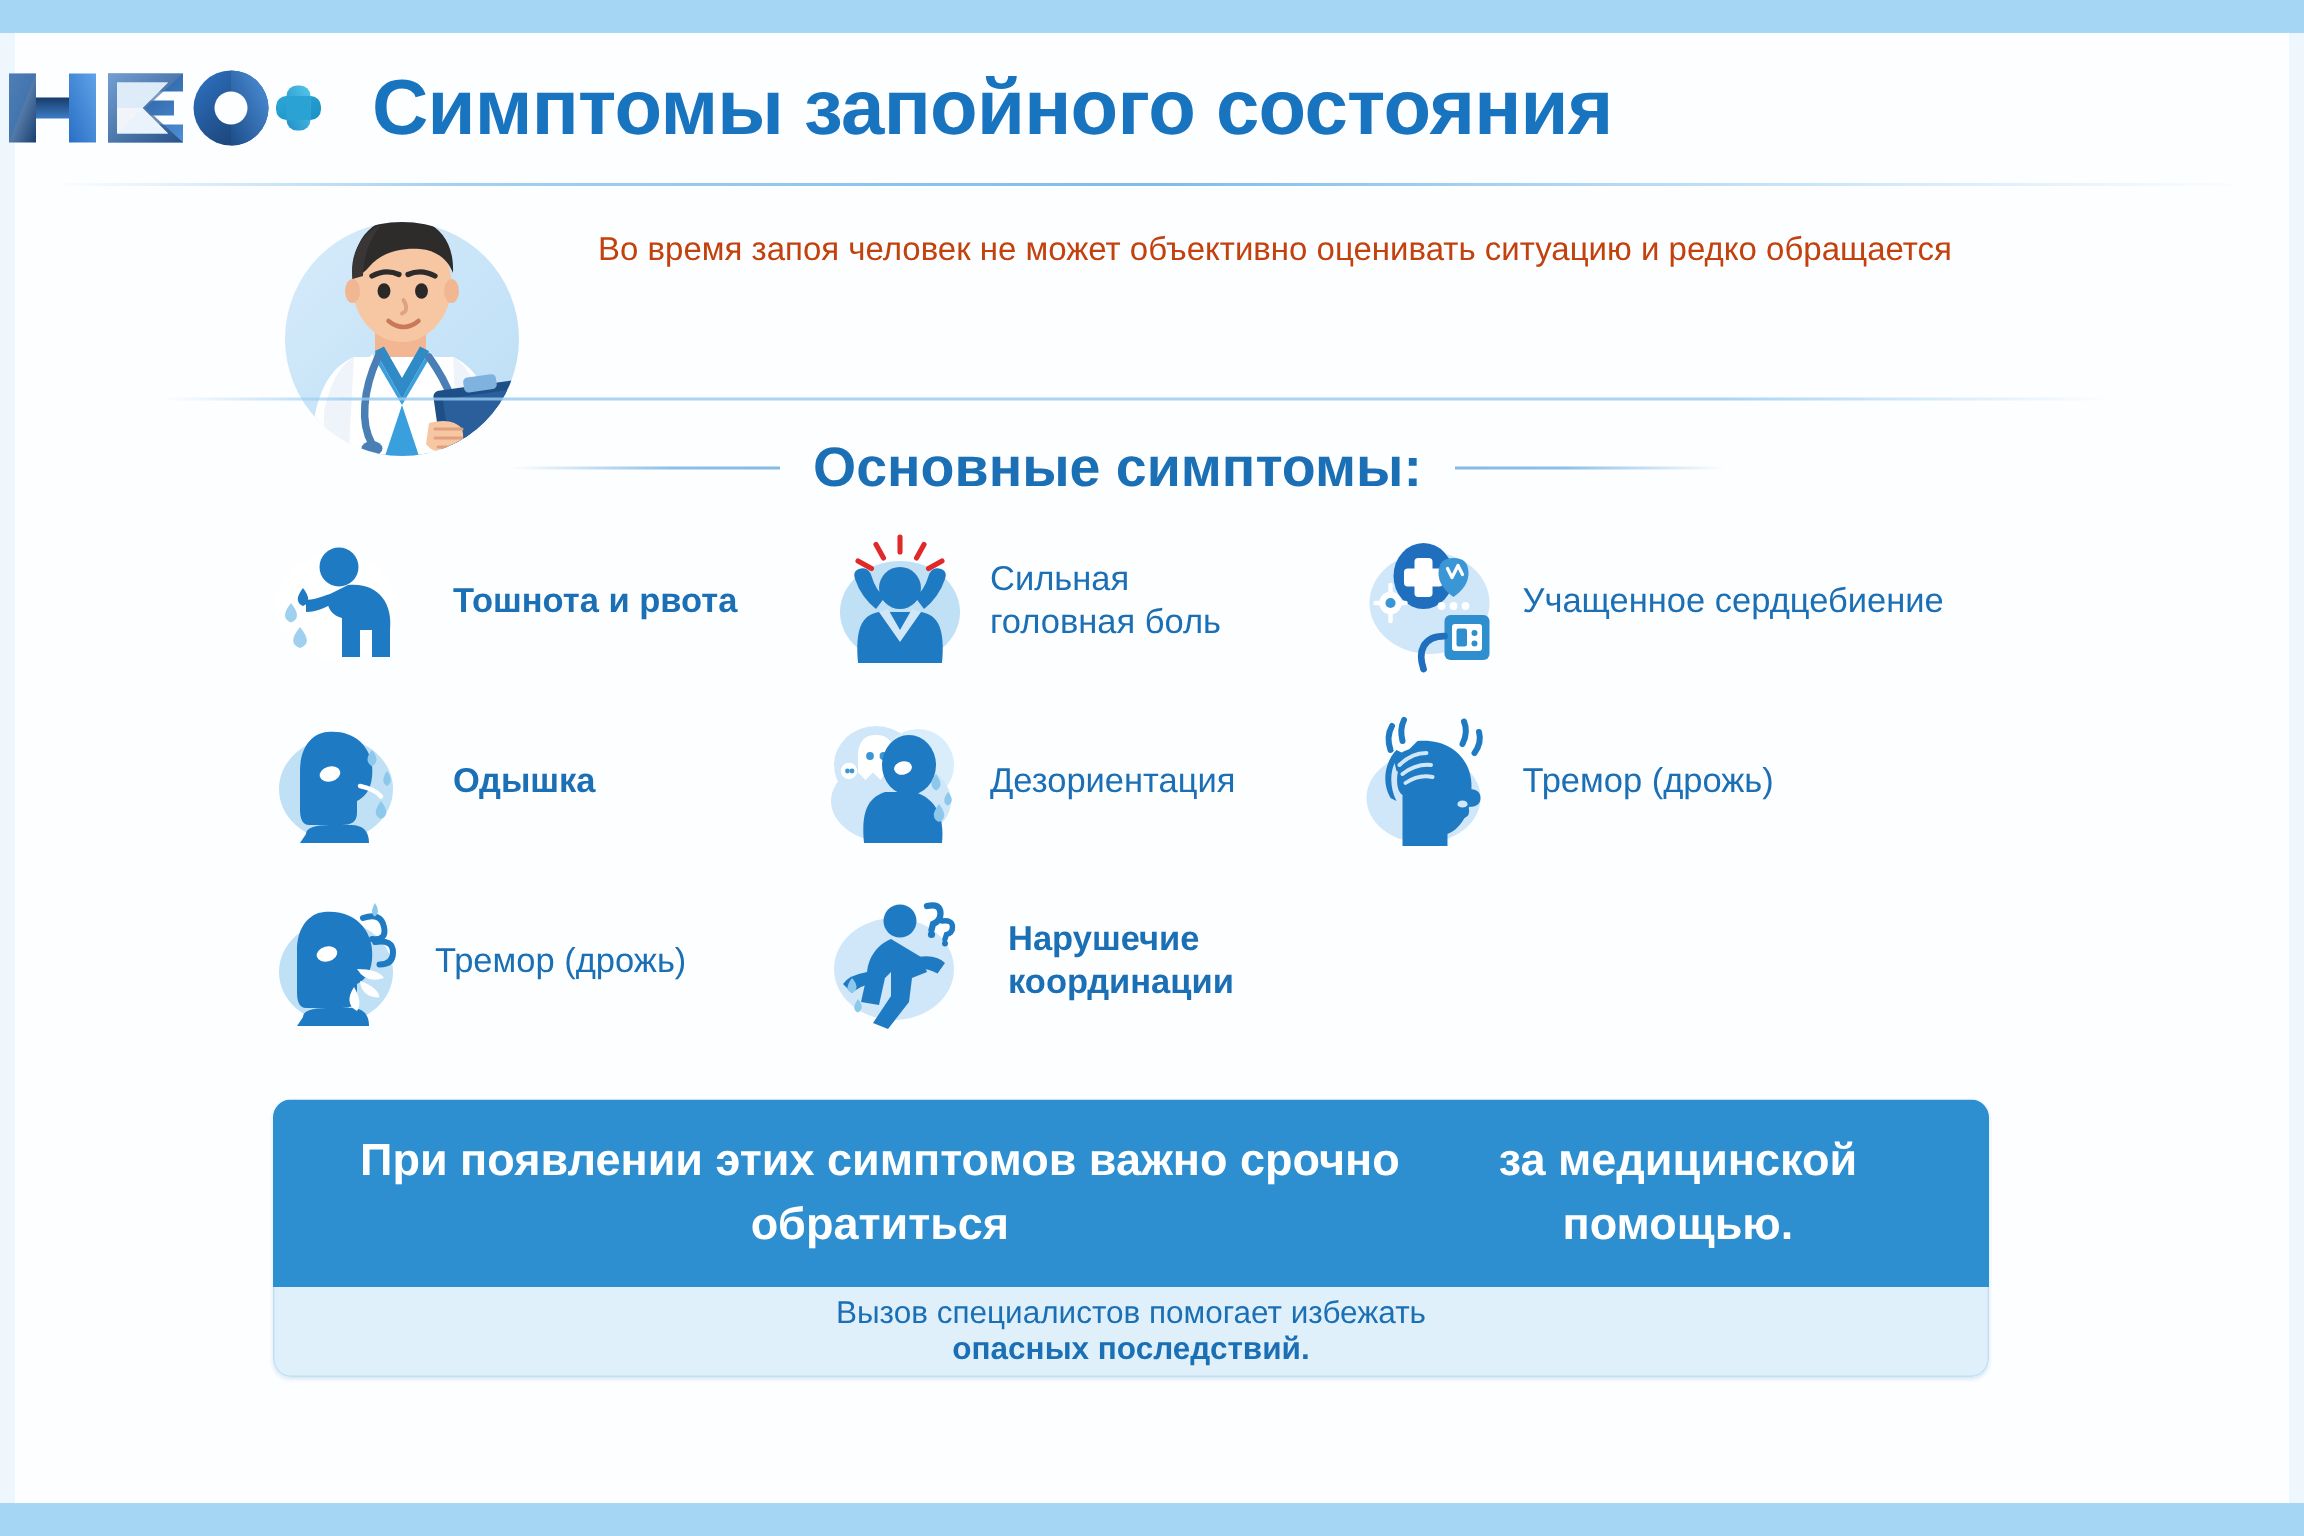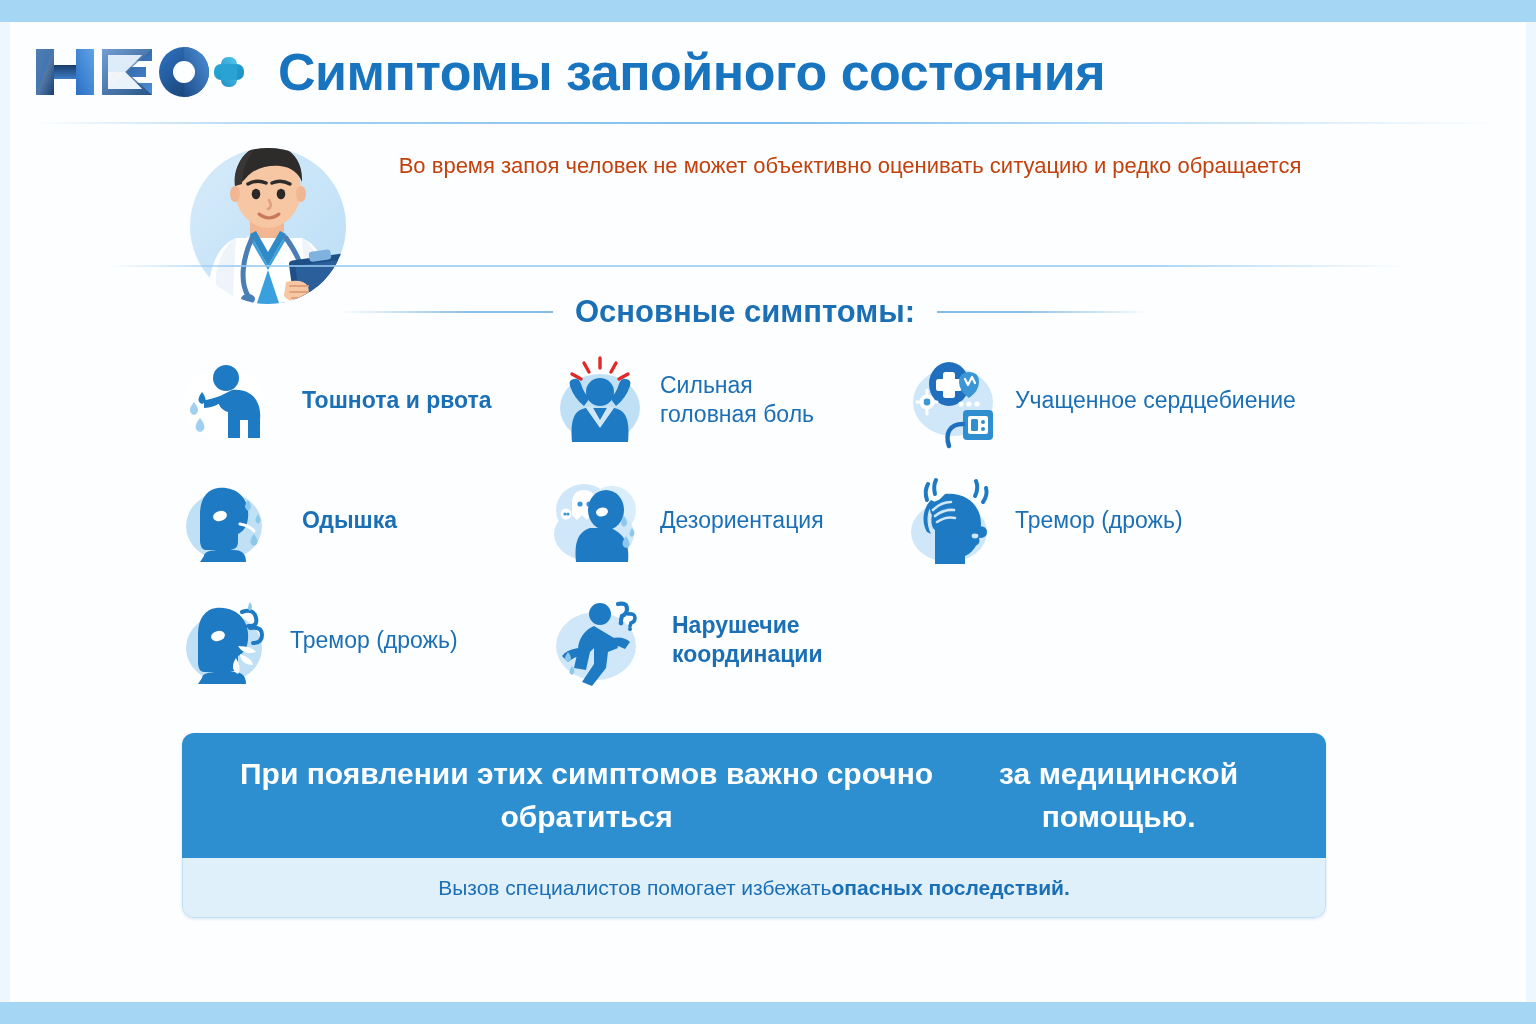"Симптомы запойного состояния" .header { padding-left: 30px -> none }
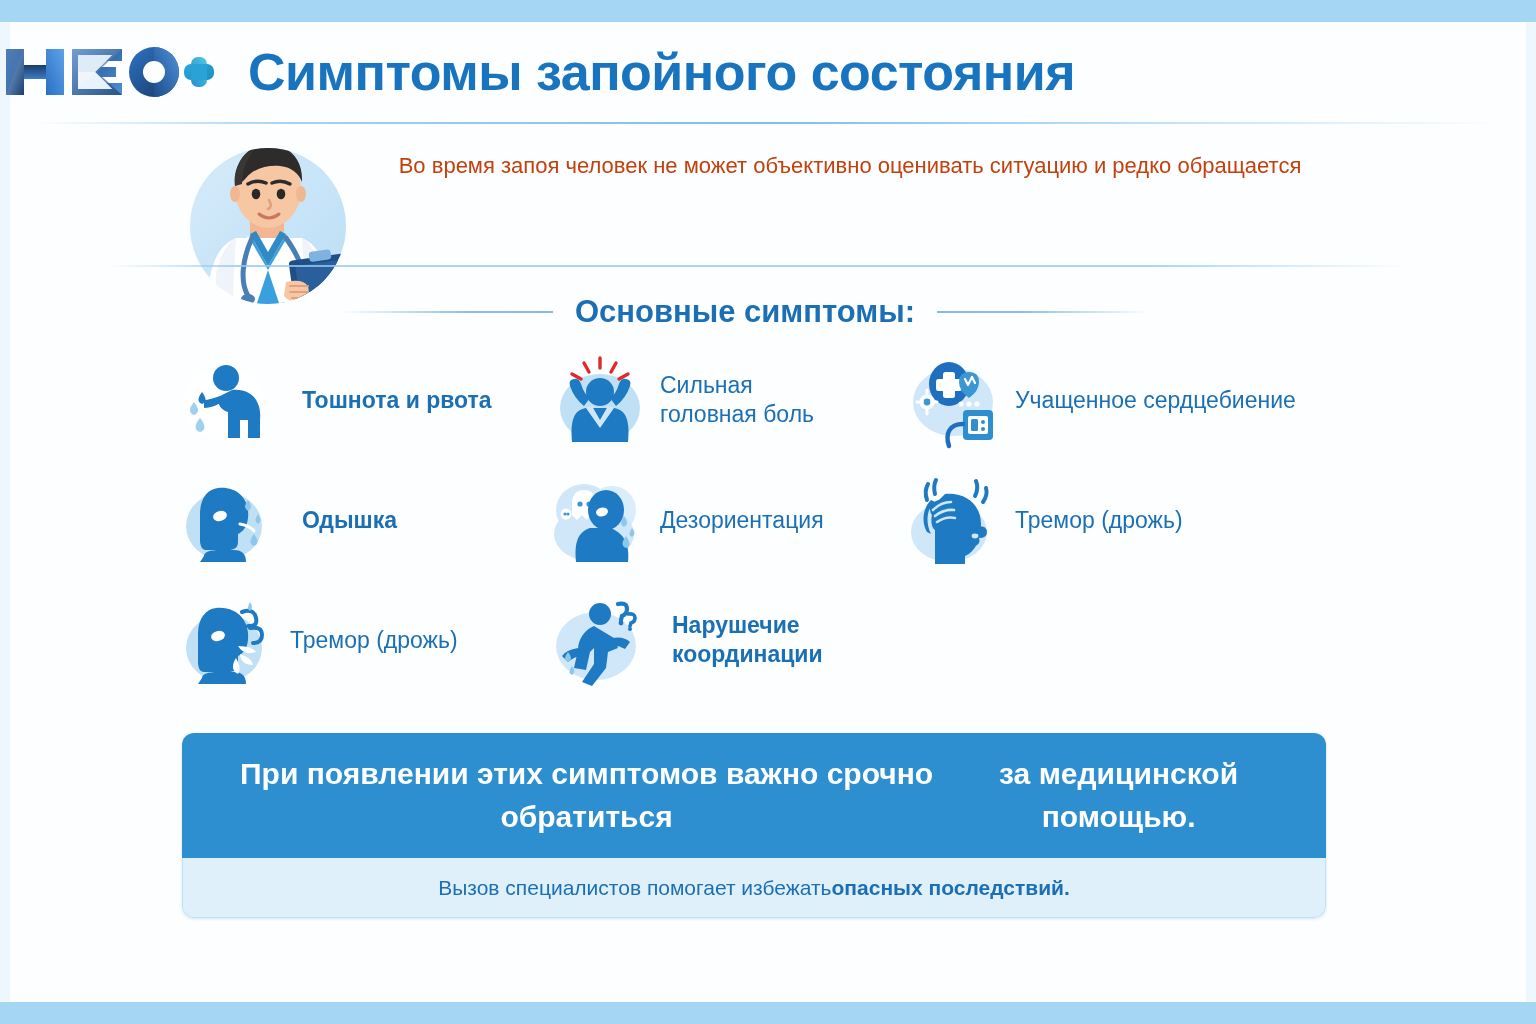"Основные симптомы:" .section-head .label { font-size: 31px -> 37px }
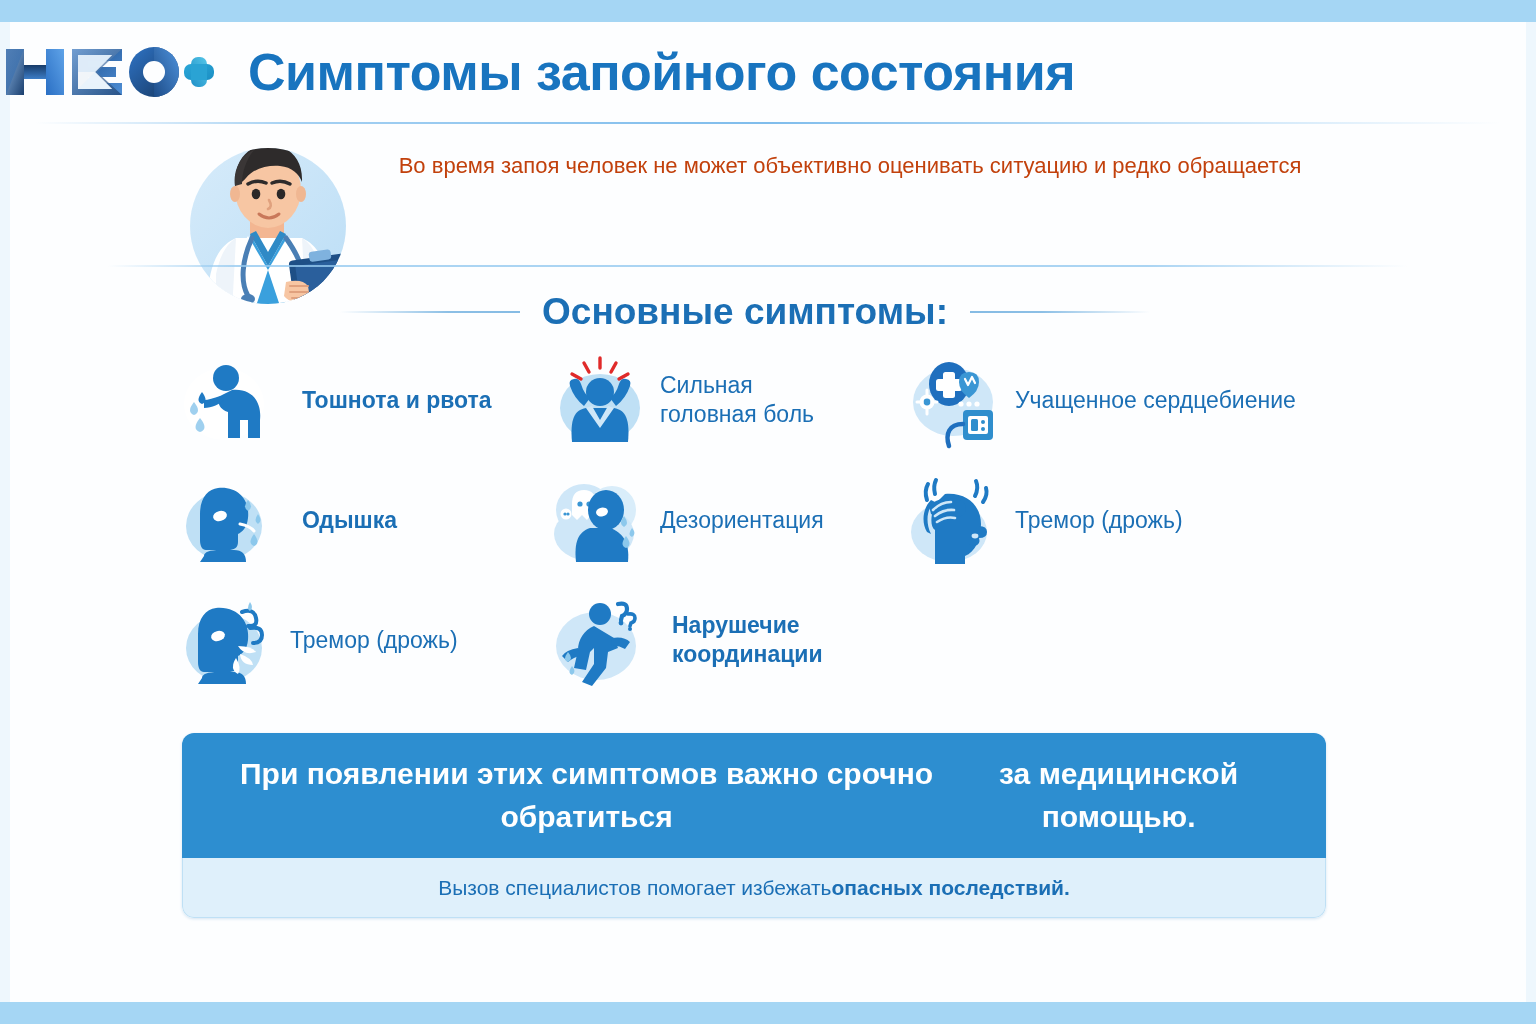"Вызов специалистов помогает избежать" .callout-sub { flex-direction: none -> column }
